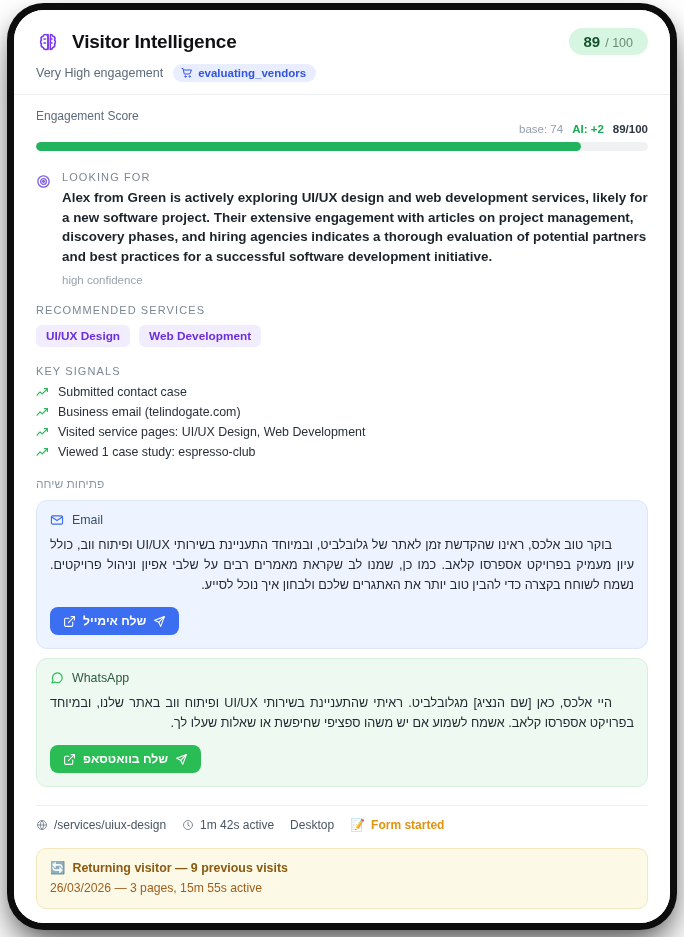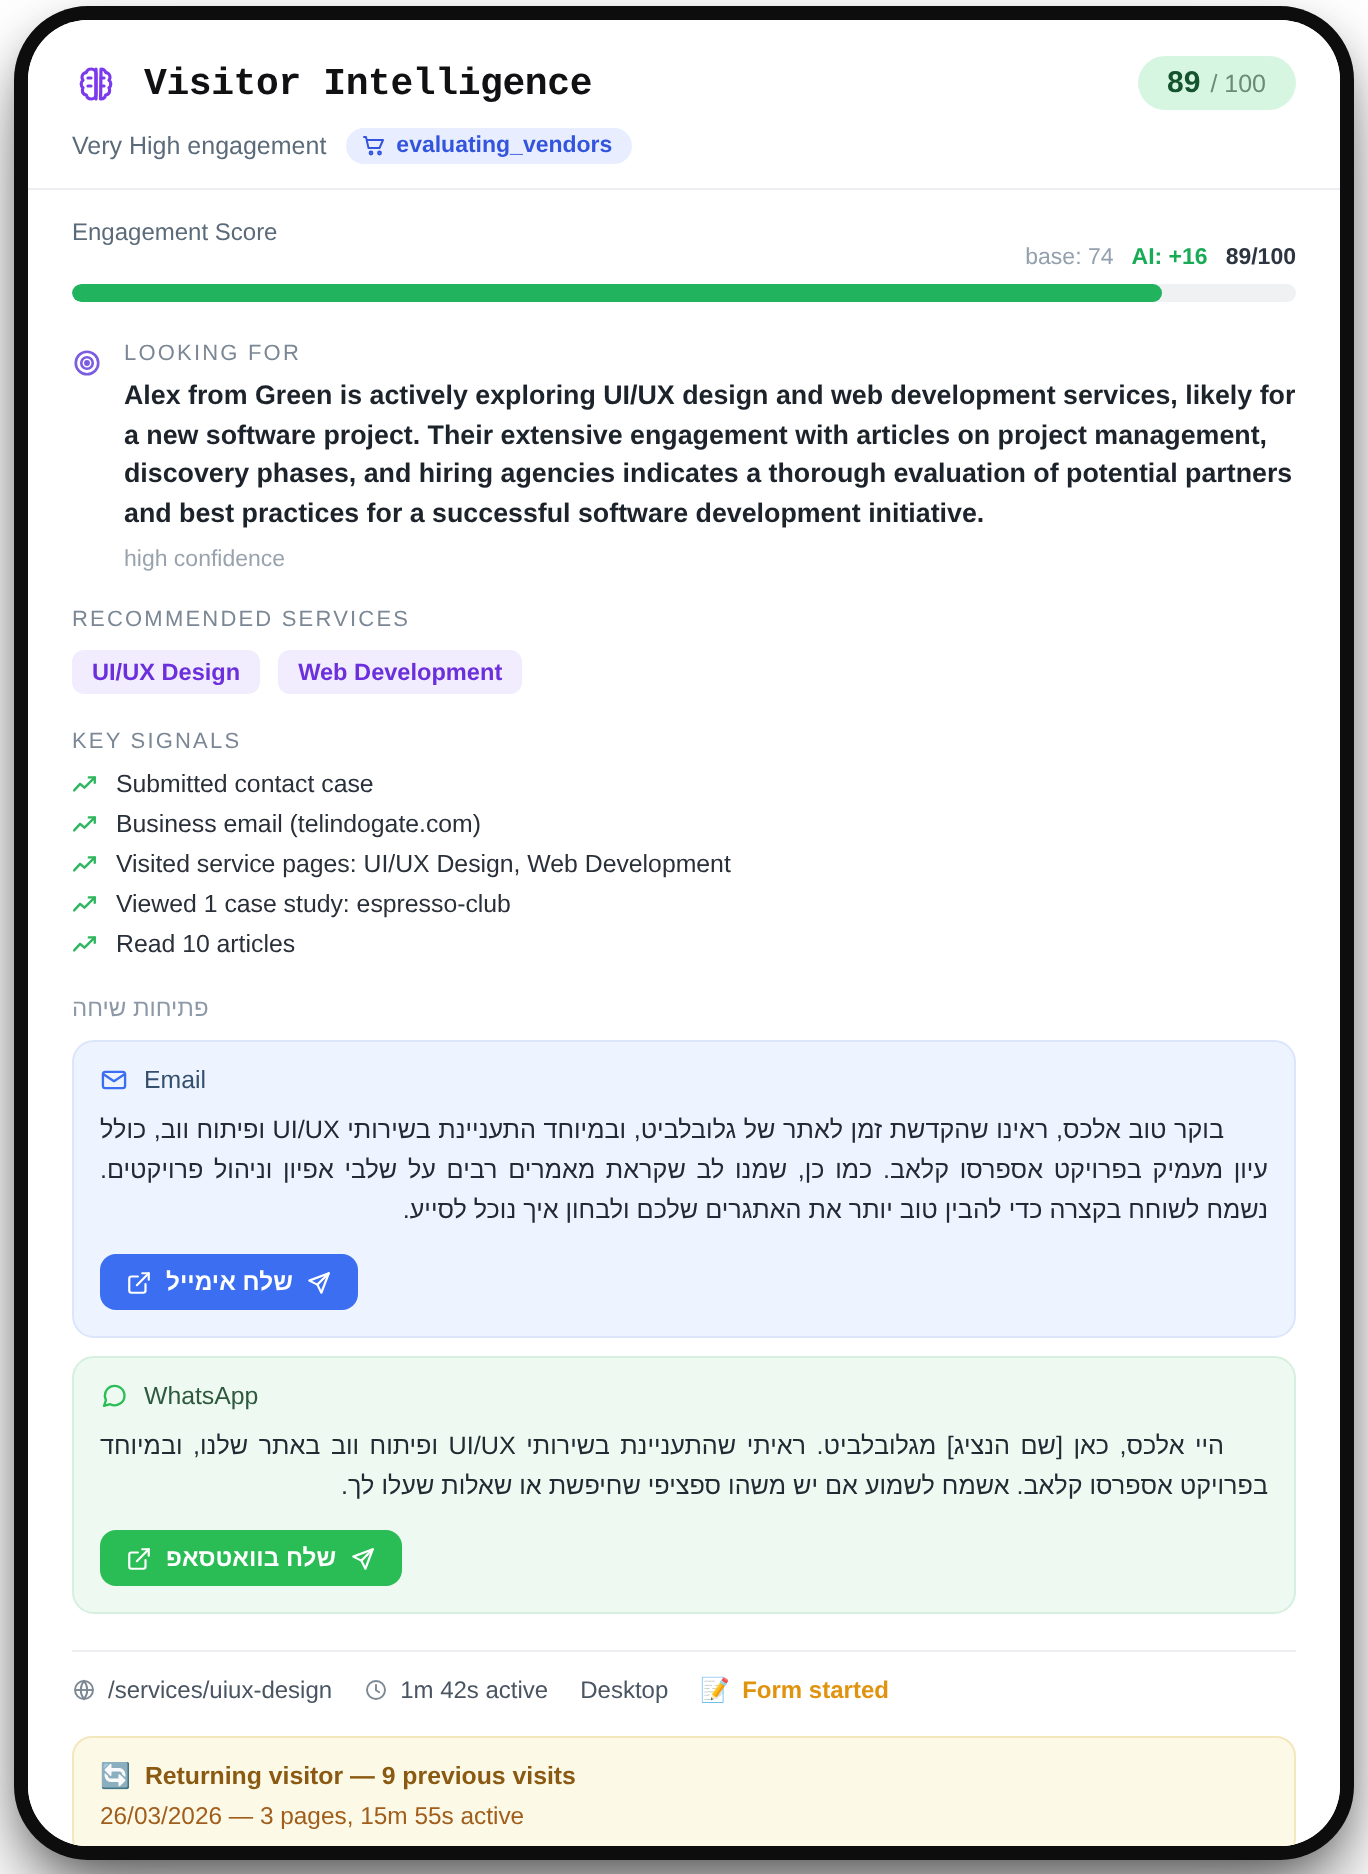"Visitor Intelligence" .app-title { font-family: Liberation Mono, monospace -> none }
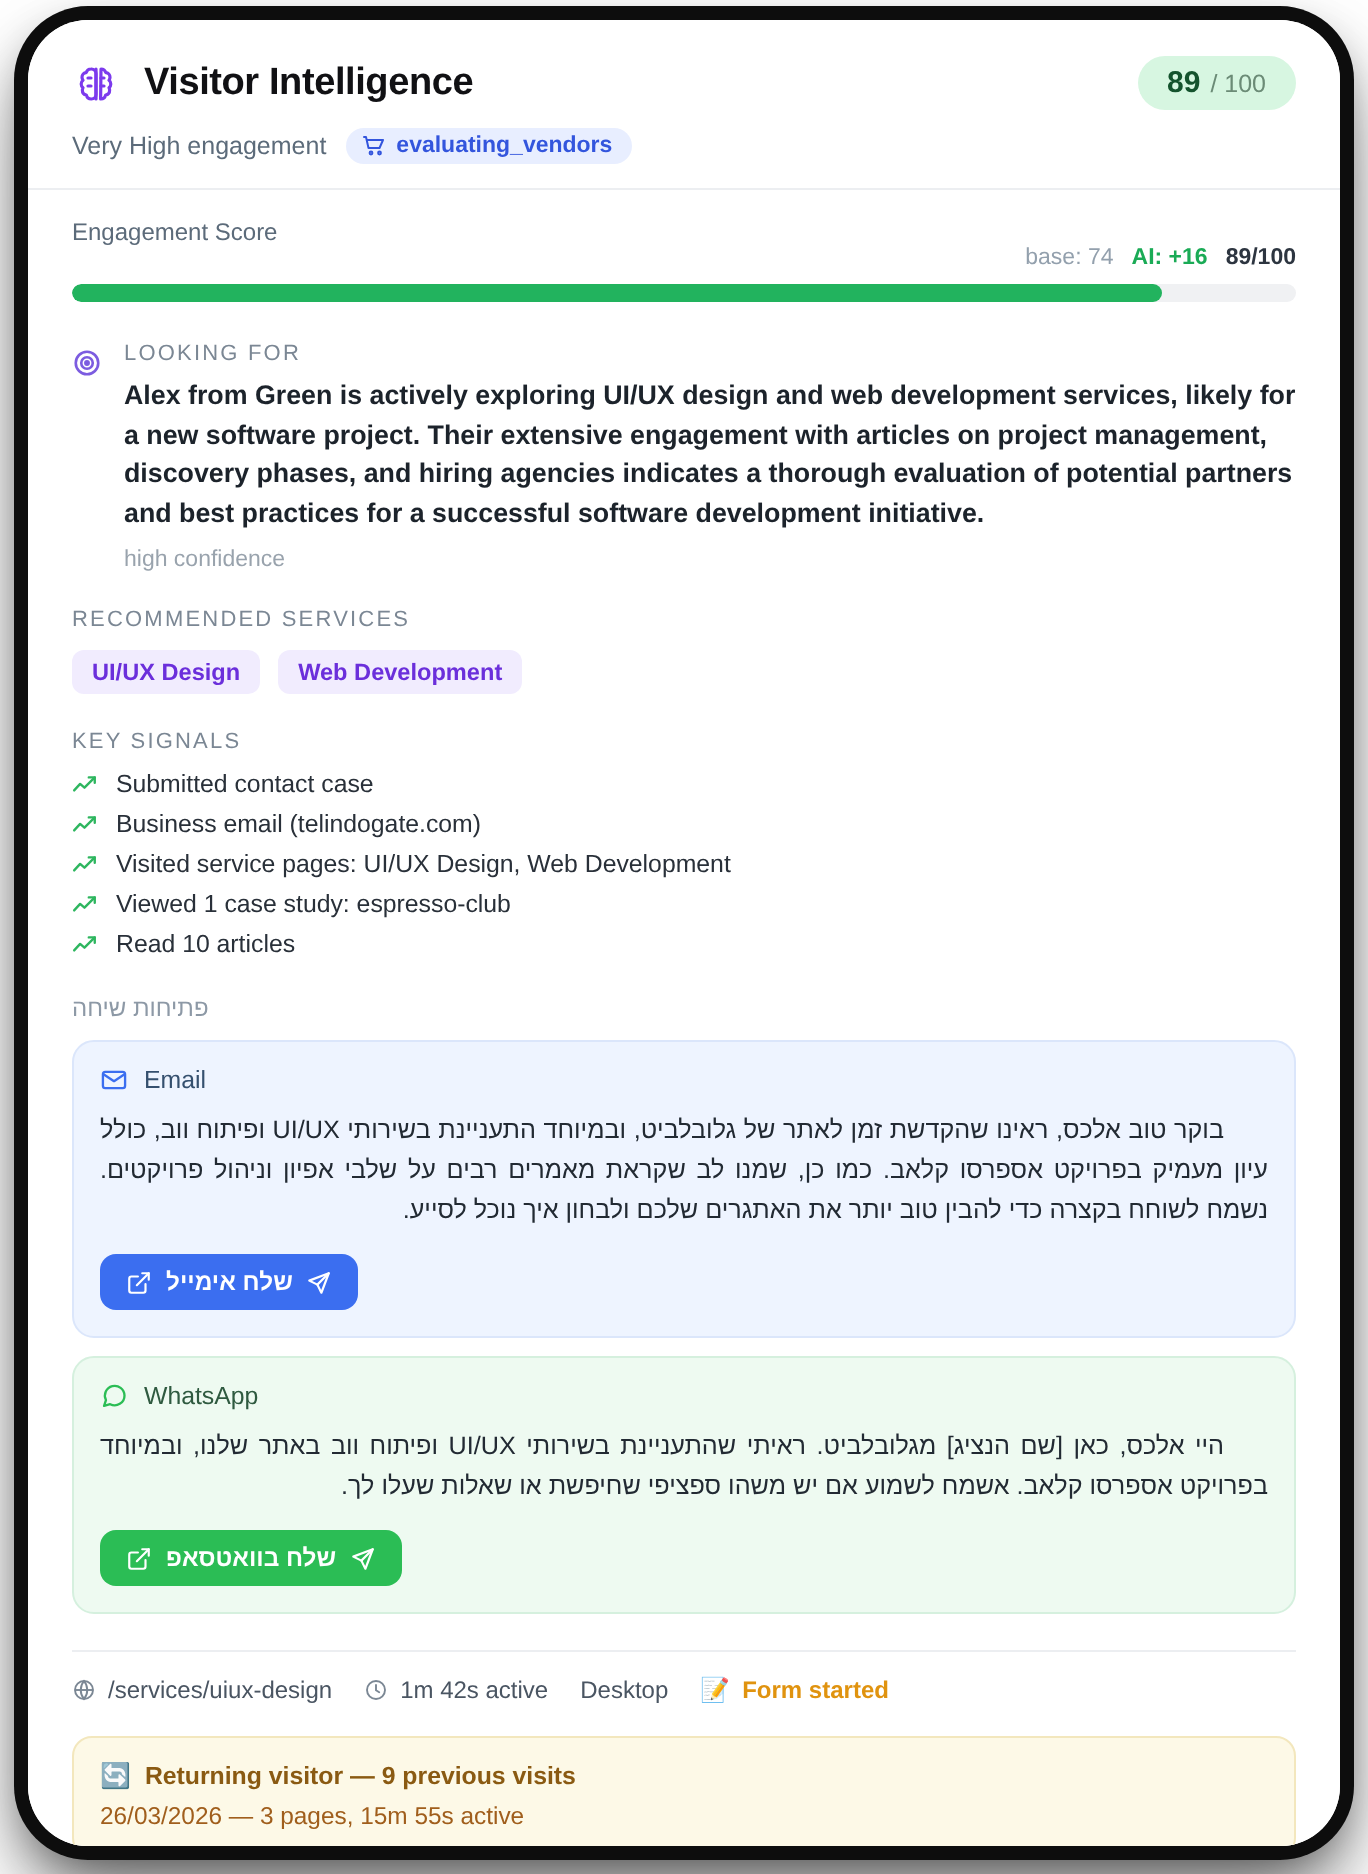"AI: +16" span.ai { text: +16 -> +2 }
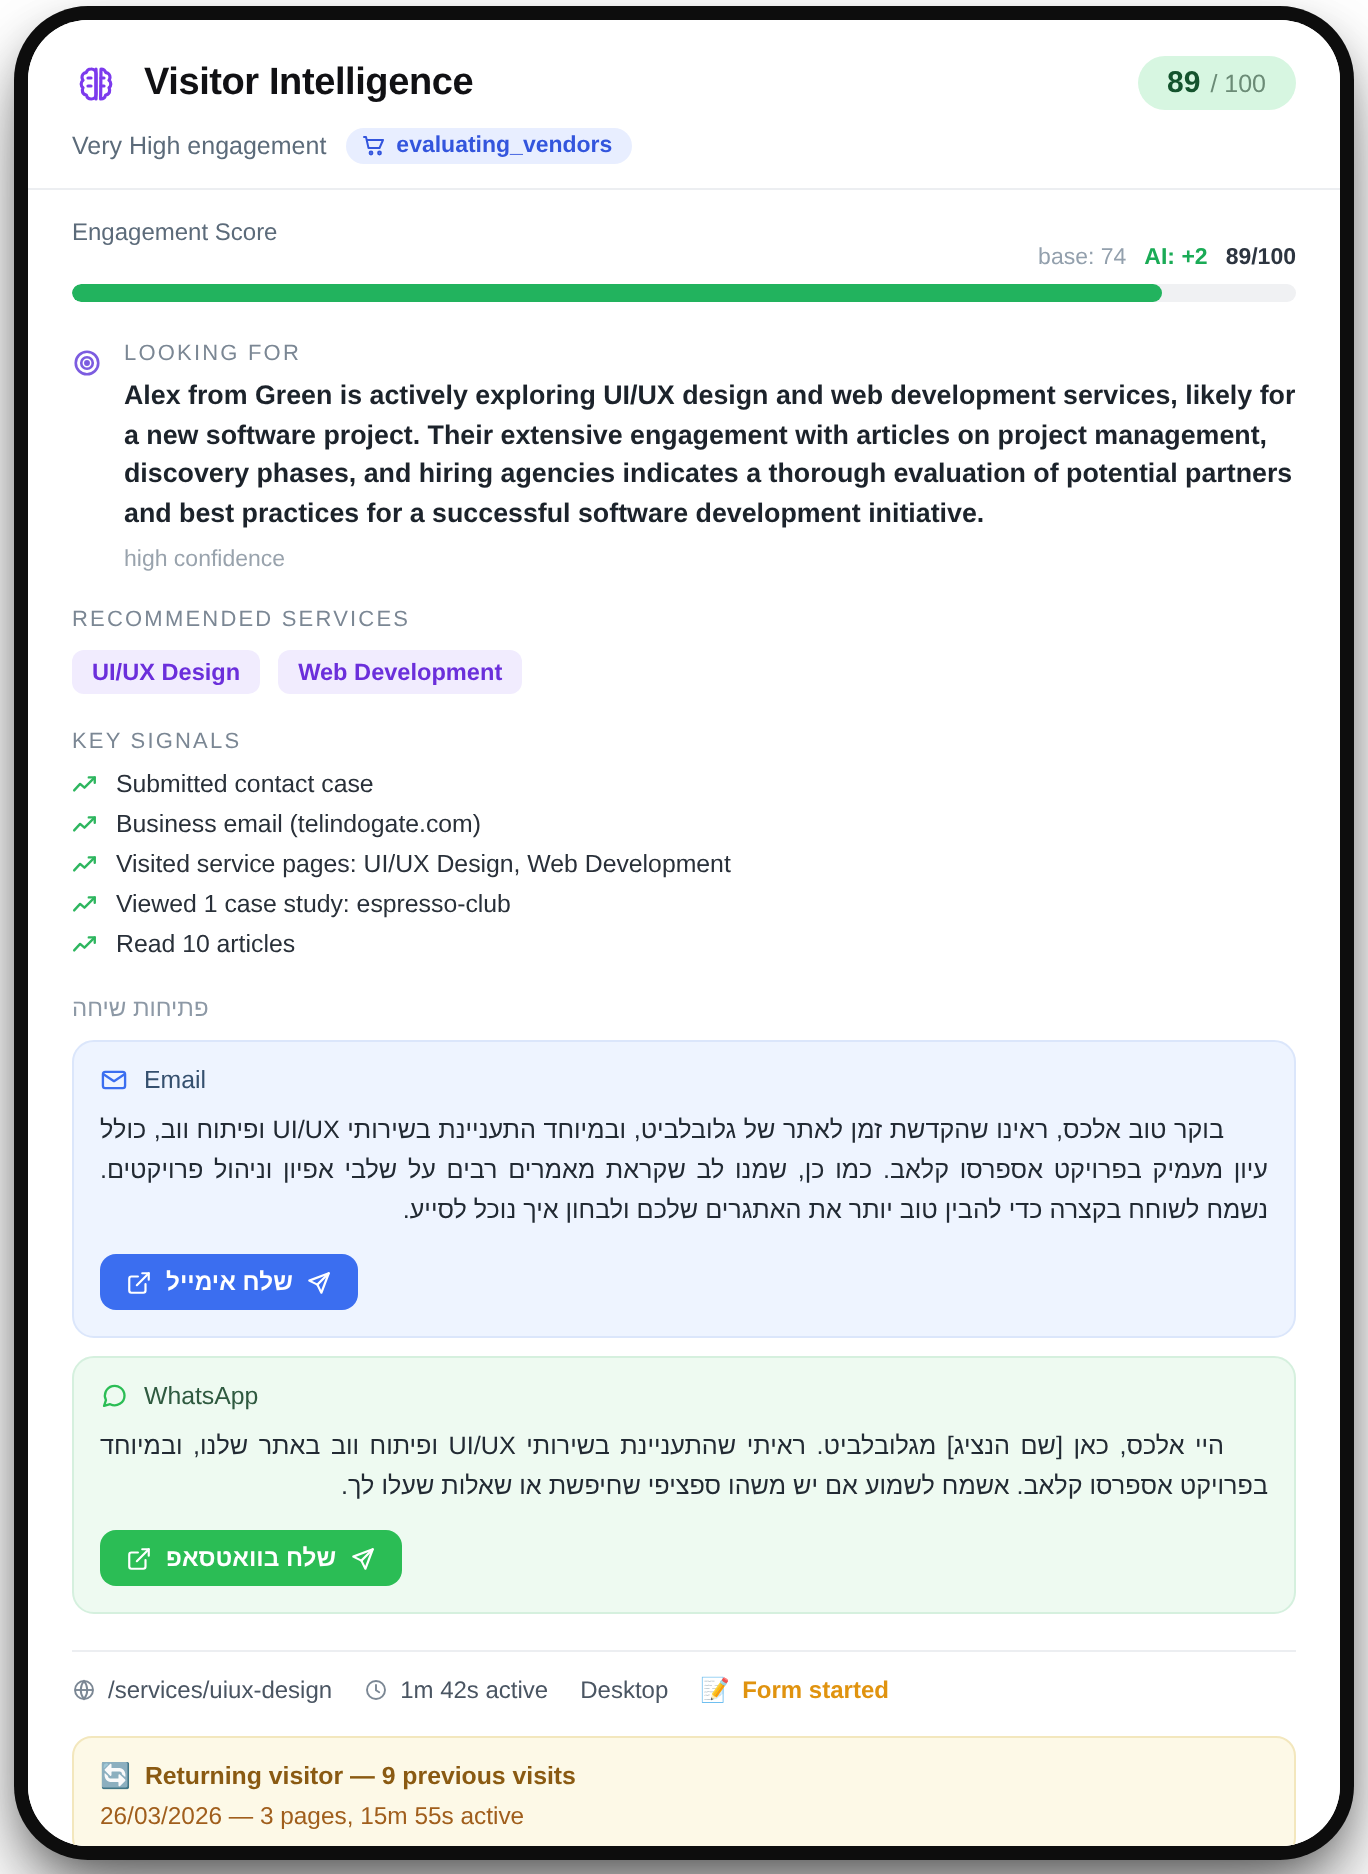"Read 10 articles" div.sig { html: <div> <span> <svg> <path></path> <path></path> </svg> </span> <span>Read 10 articles</span> </div> -> none }
